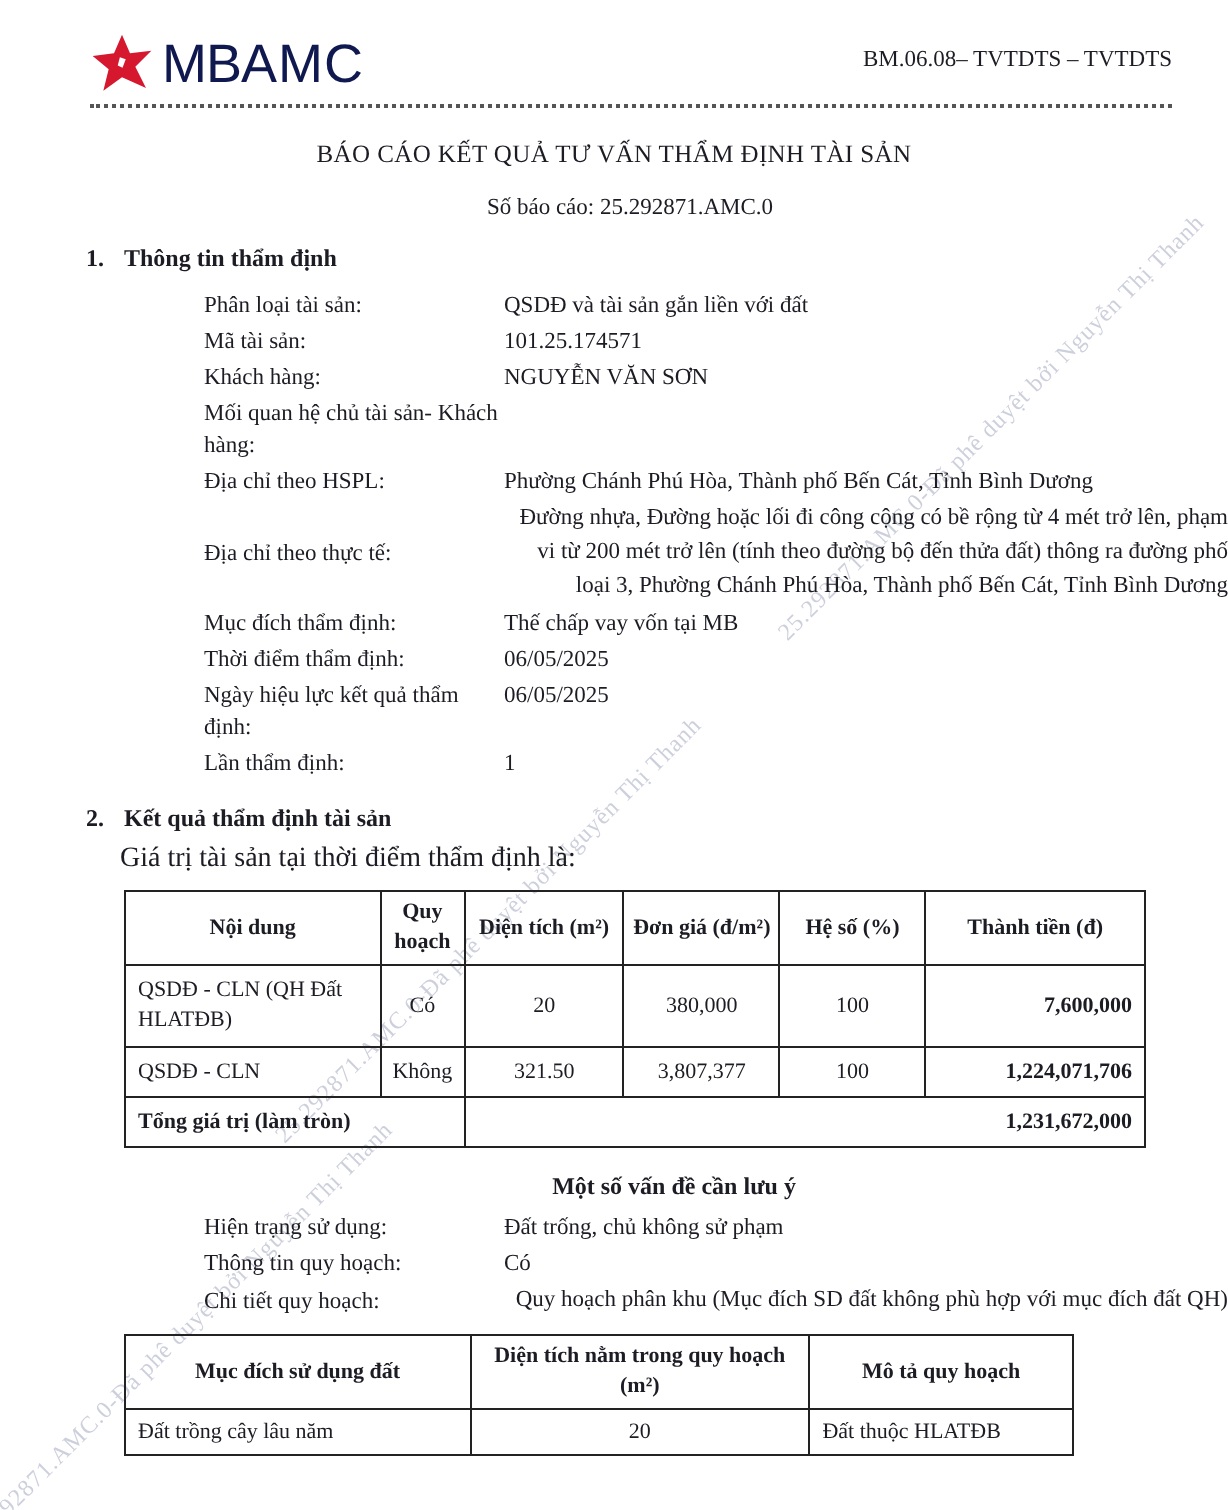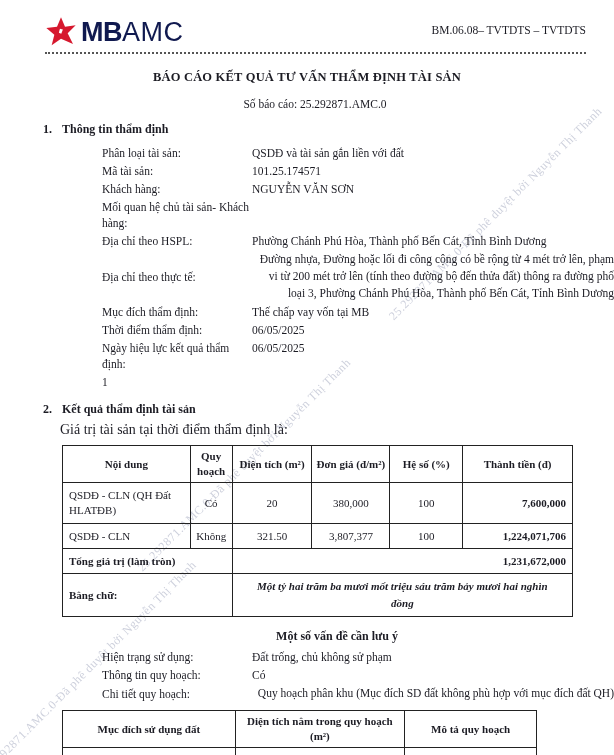"MB" .logo-mb { font-weight: 700 -> 400 }
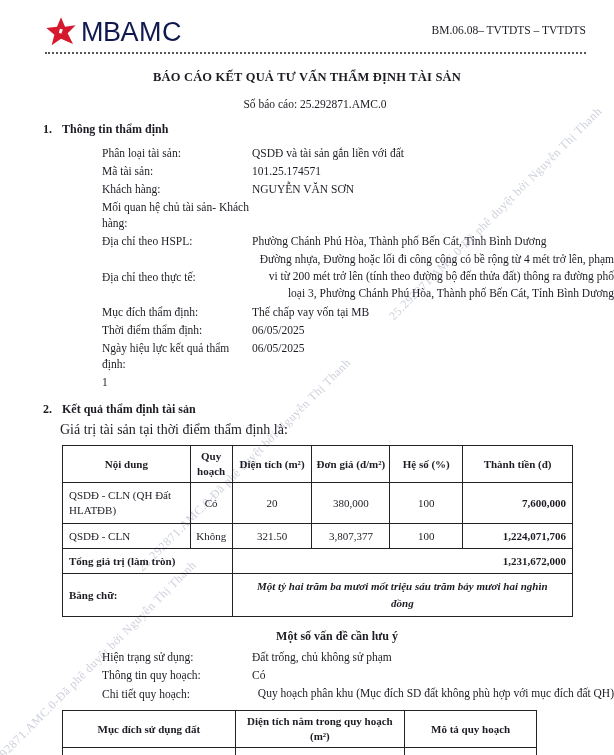"BÁO CÁO KẾT QUẢ TƯ" .doc-title { font-weight: bold -> normal }
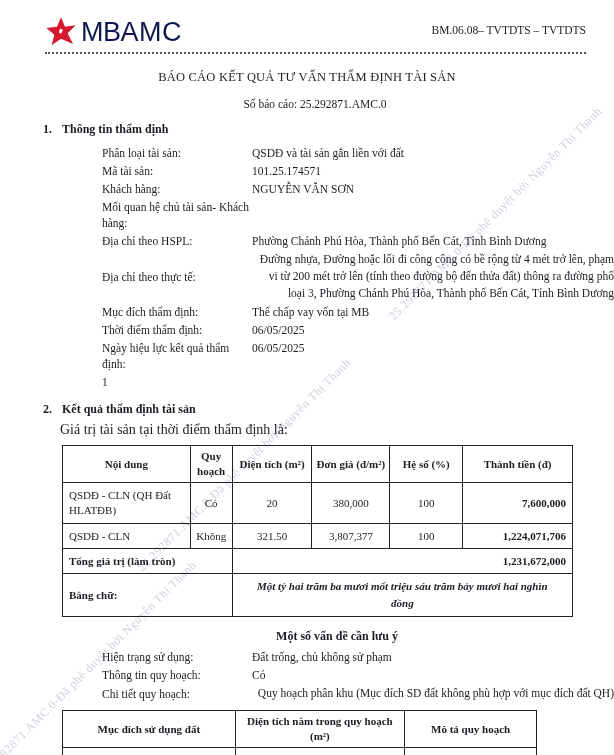"Lần thẩm định:" span.field-label { html: none -> <span>Lần thẩm định:</span> }
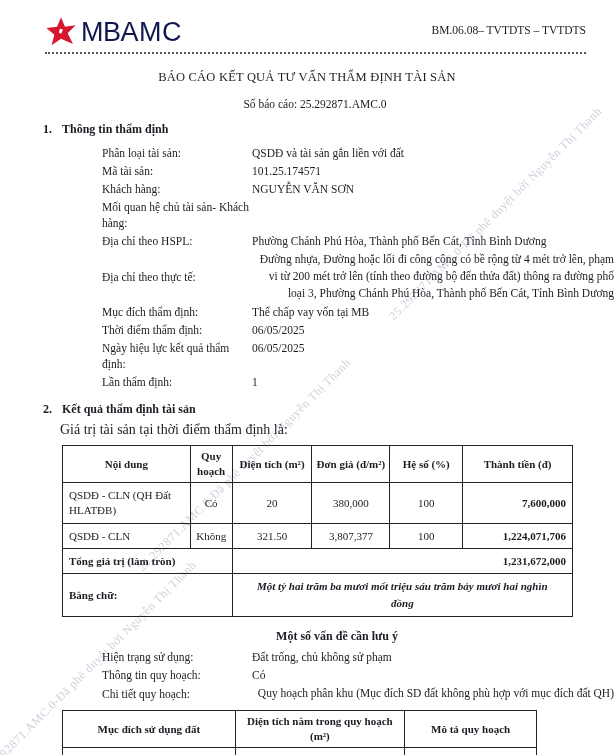"Bằng chữ:" tr { html: <tr> <td>Bằng chữ:</td> <td>Một tỷ hai trăm ba mươi mốt triệu sáu trăm bảy mươi hai nghìn đồng</td> </tr> -> none }
